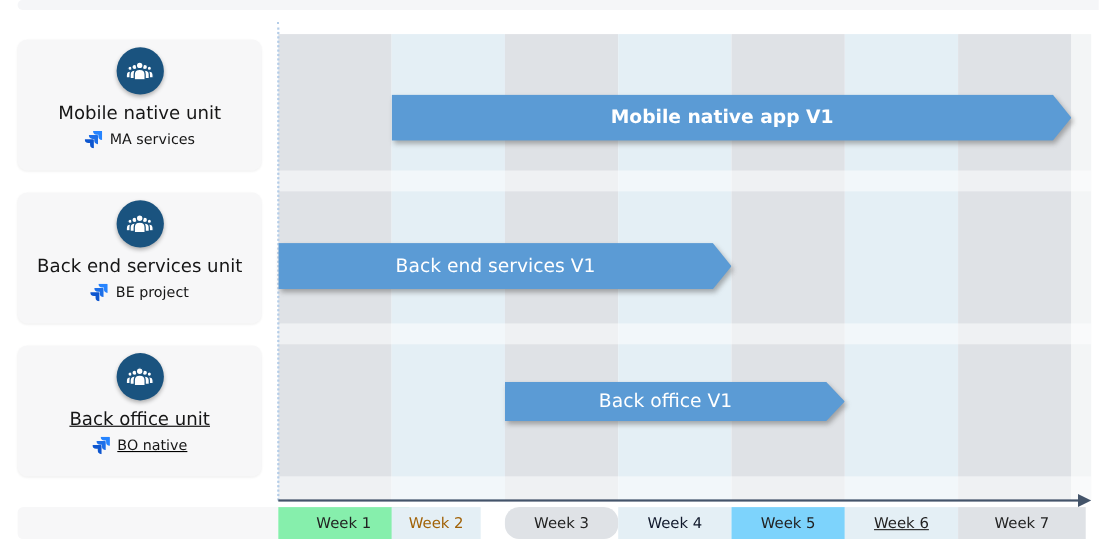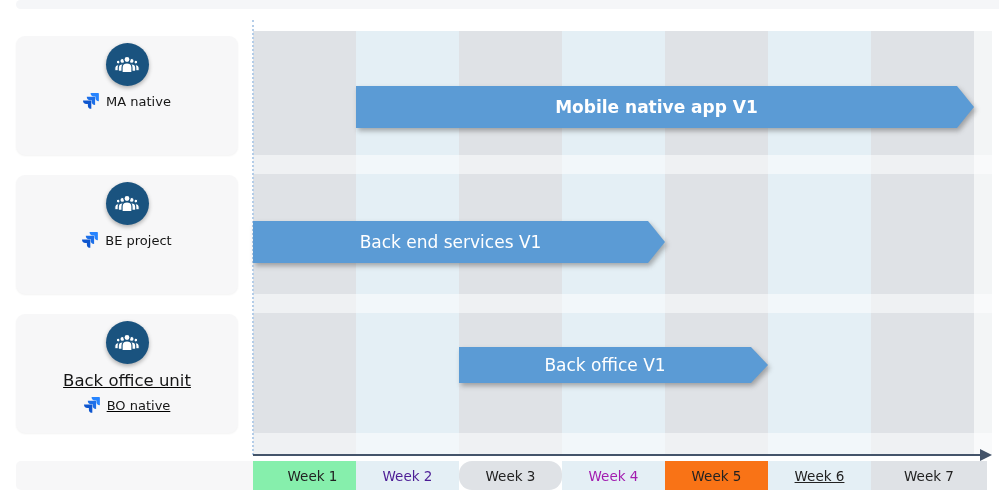"Mobile native unit" div.team-name { html: none -> <div>Mobile native unit</div> }
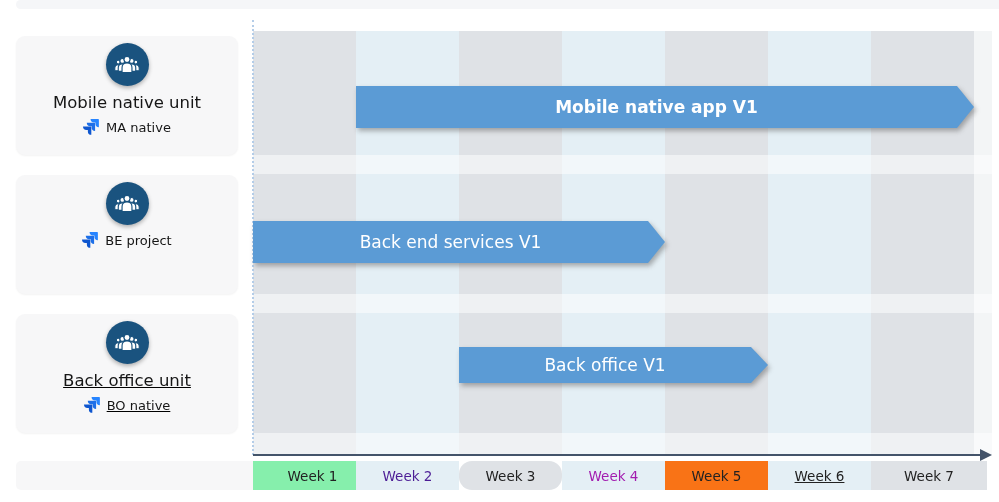"MA native" span { text: native -> services }
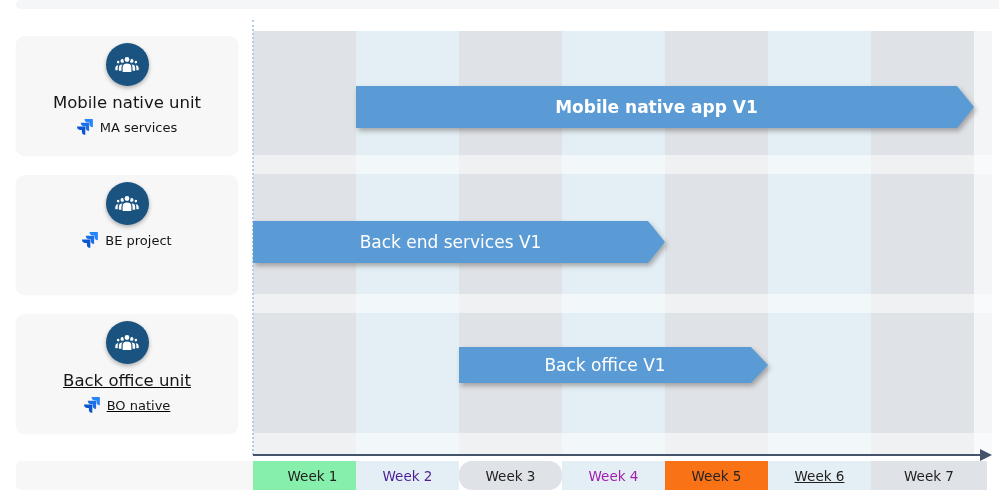"Back end services unit" div.team-name { html: none -> <div>Back end services unit</div> }
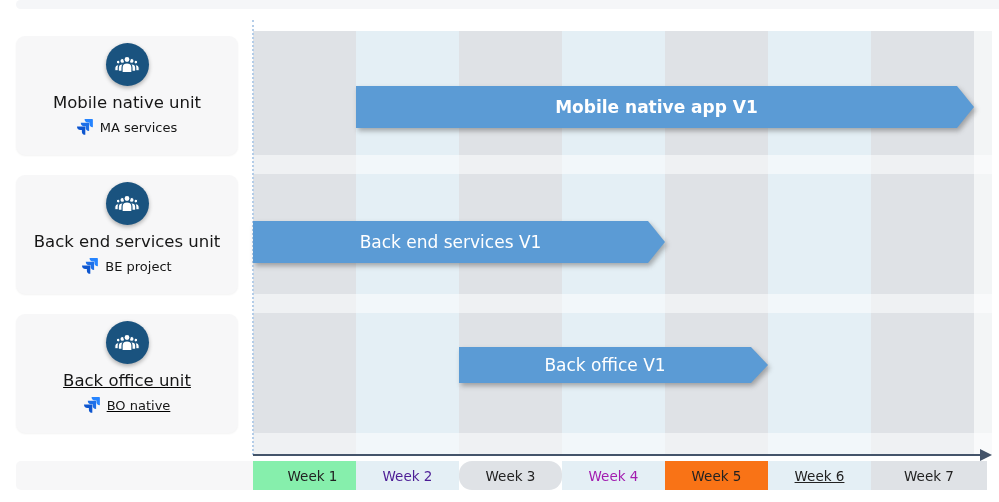"Week 2" div.footer-cell { color: #4c1d95 -> #a16207; width: 103px -> 81px }
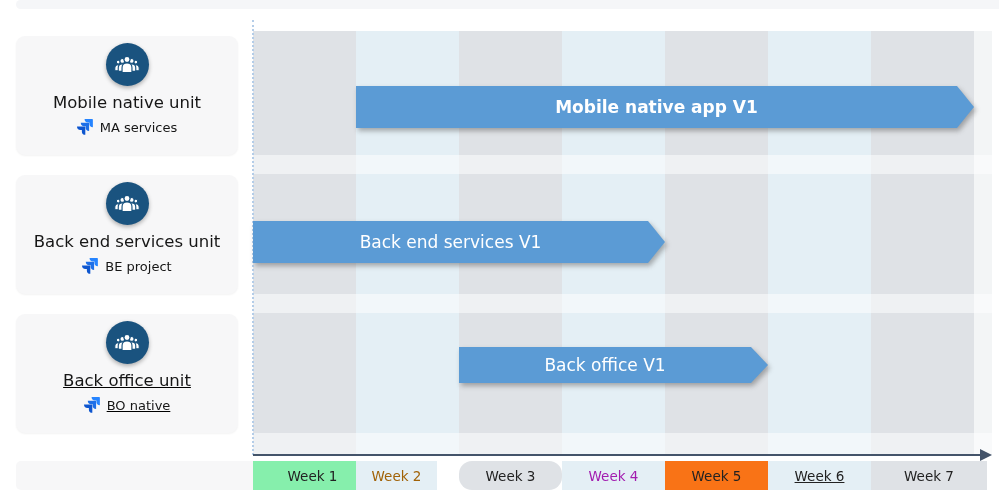"Week 4" div.footer-cell { color: #a21caf -> #0f172a }
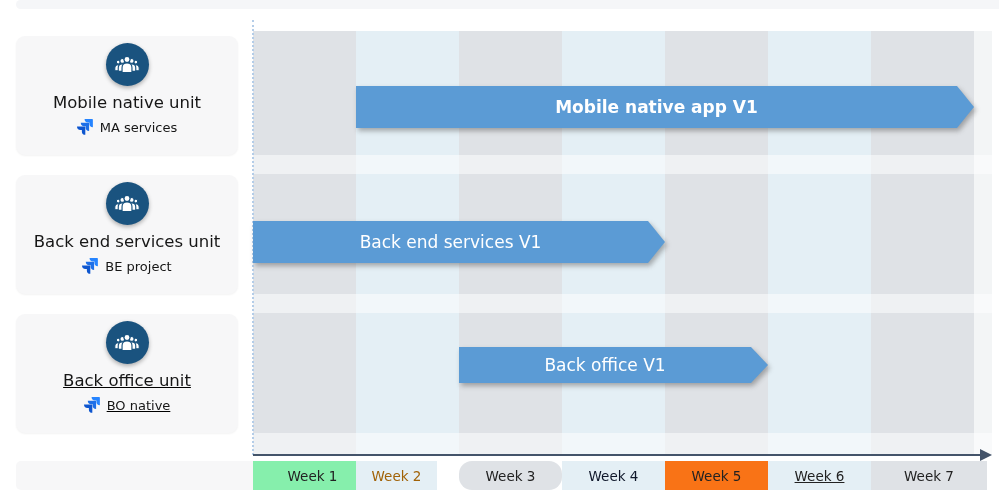"Week 5" div.footer-cell { background: #f97316 -> #7dd3fc }
